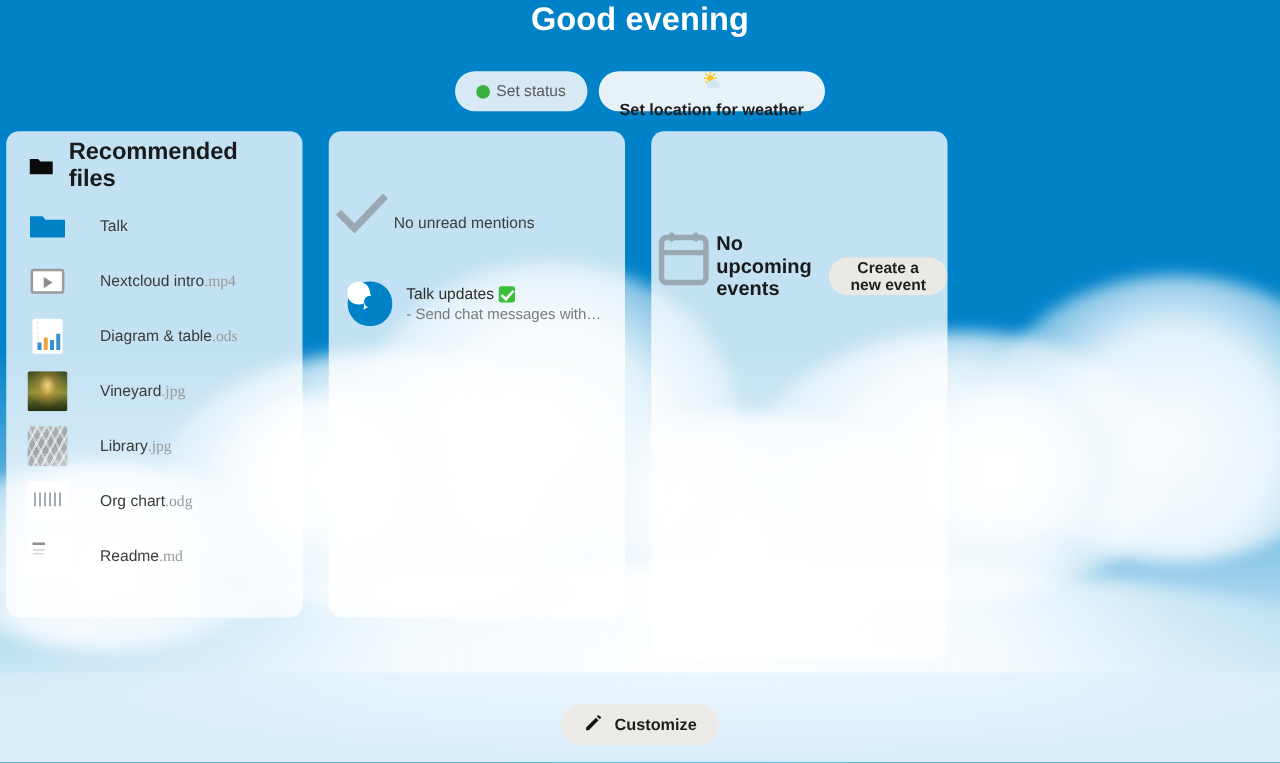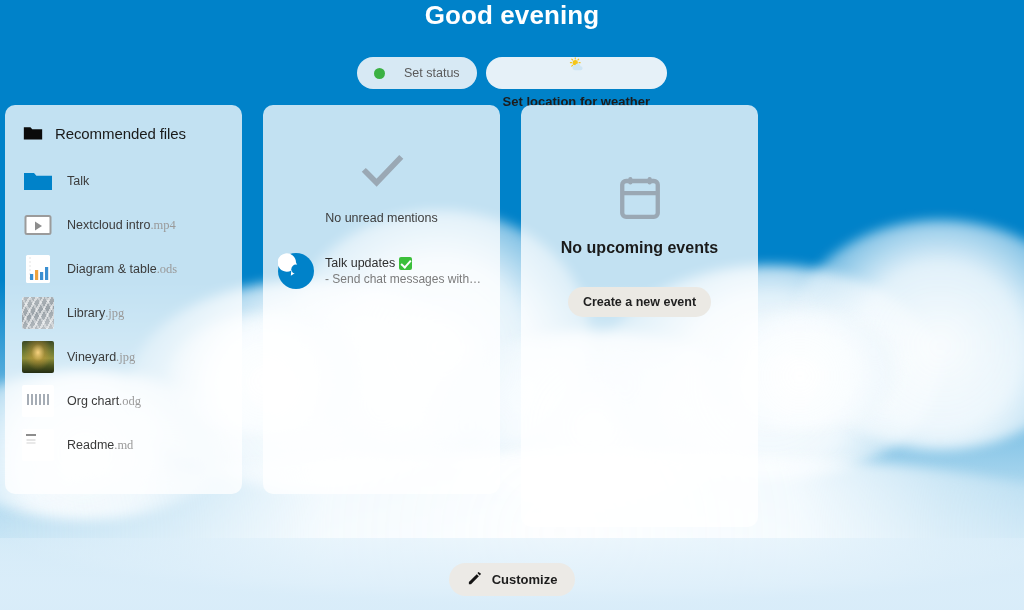"Set status" .pill { gap: 19px -> 5px }
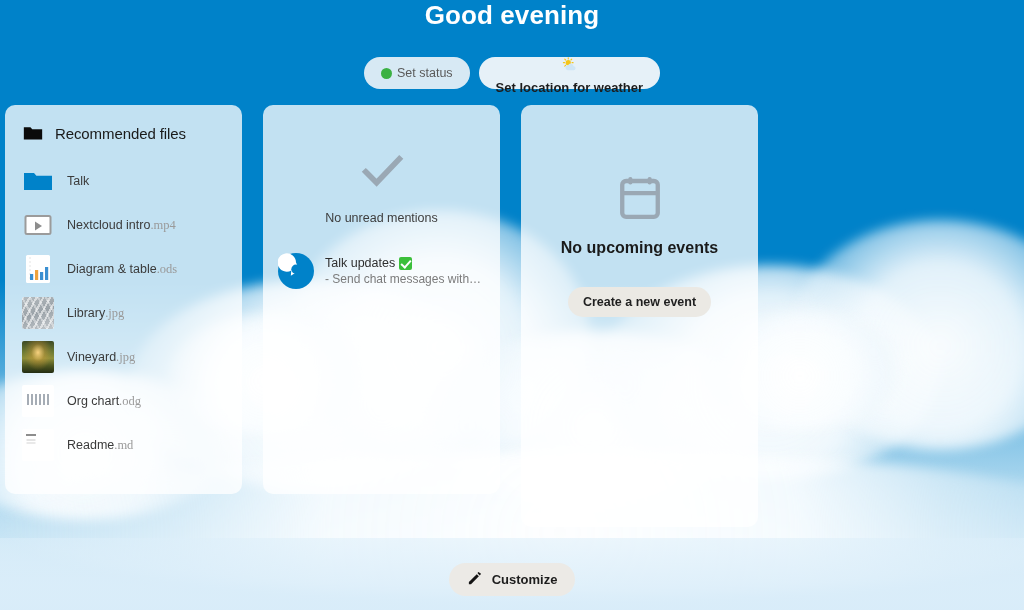"Recommended files" .card-title { font-size: 15px -> 19px; font-weight: normal -> bold }
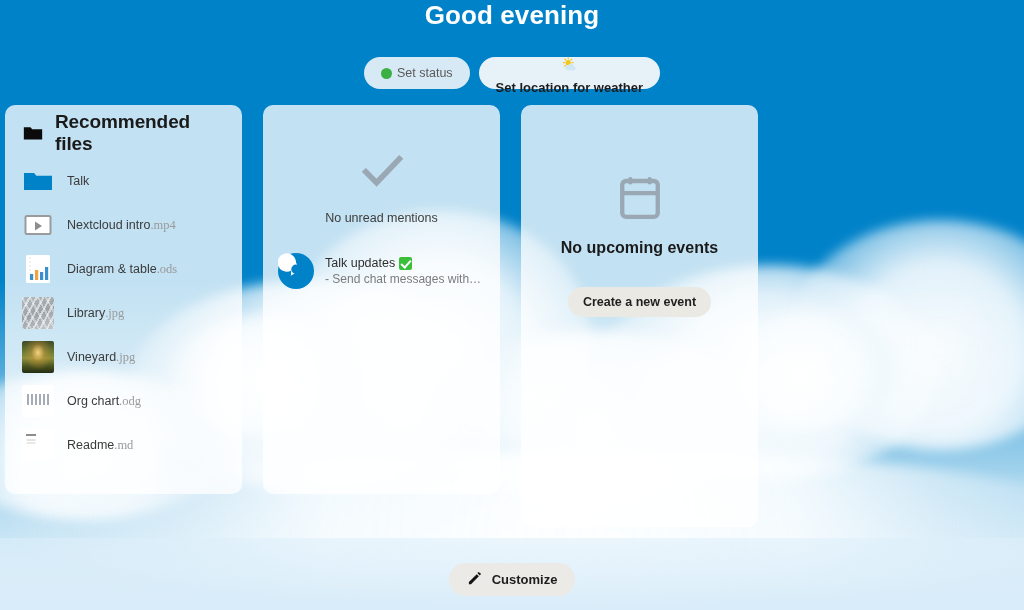"Talk" .file-row { gap: 13px -> 26px }
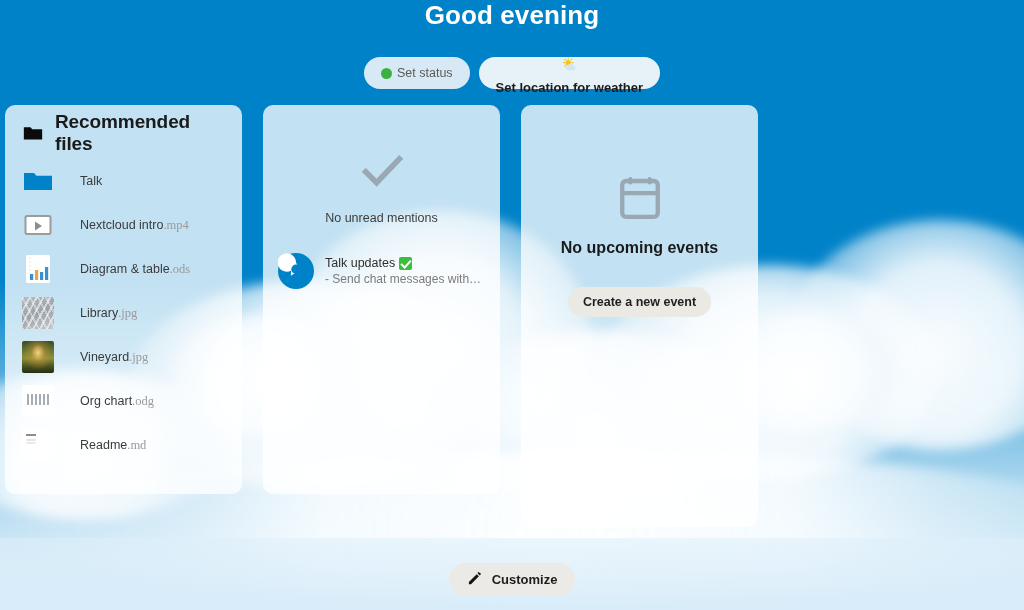"No unread mentions" .empty-wrap { flex-direction: column -> row }
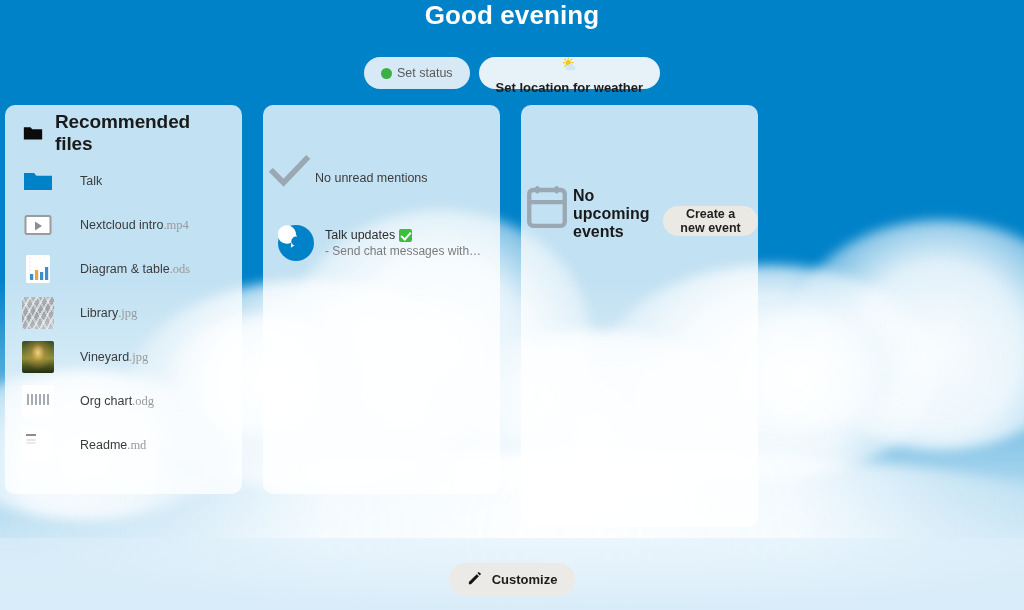"Library.jpg" div.file-row { order: before "Vineyard.jpg" -> after "Vineyard.jpg" }
